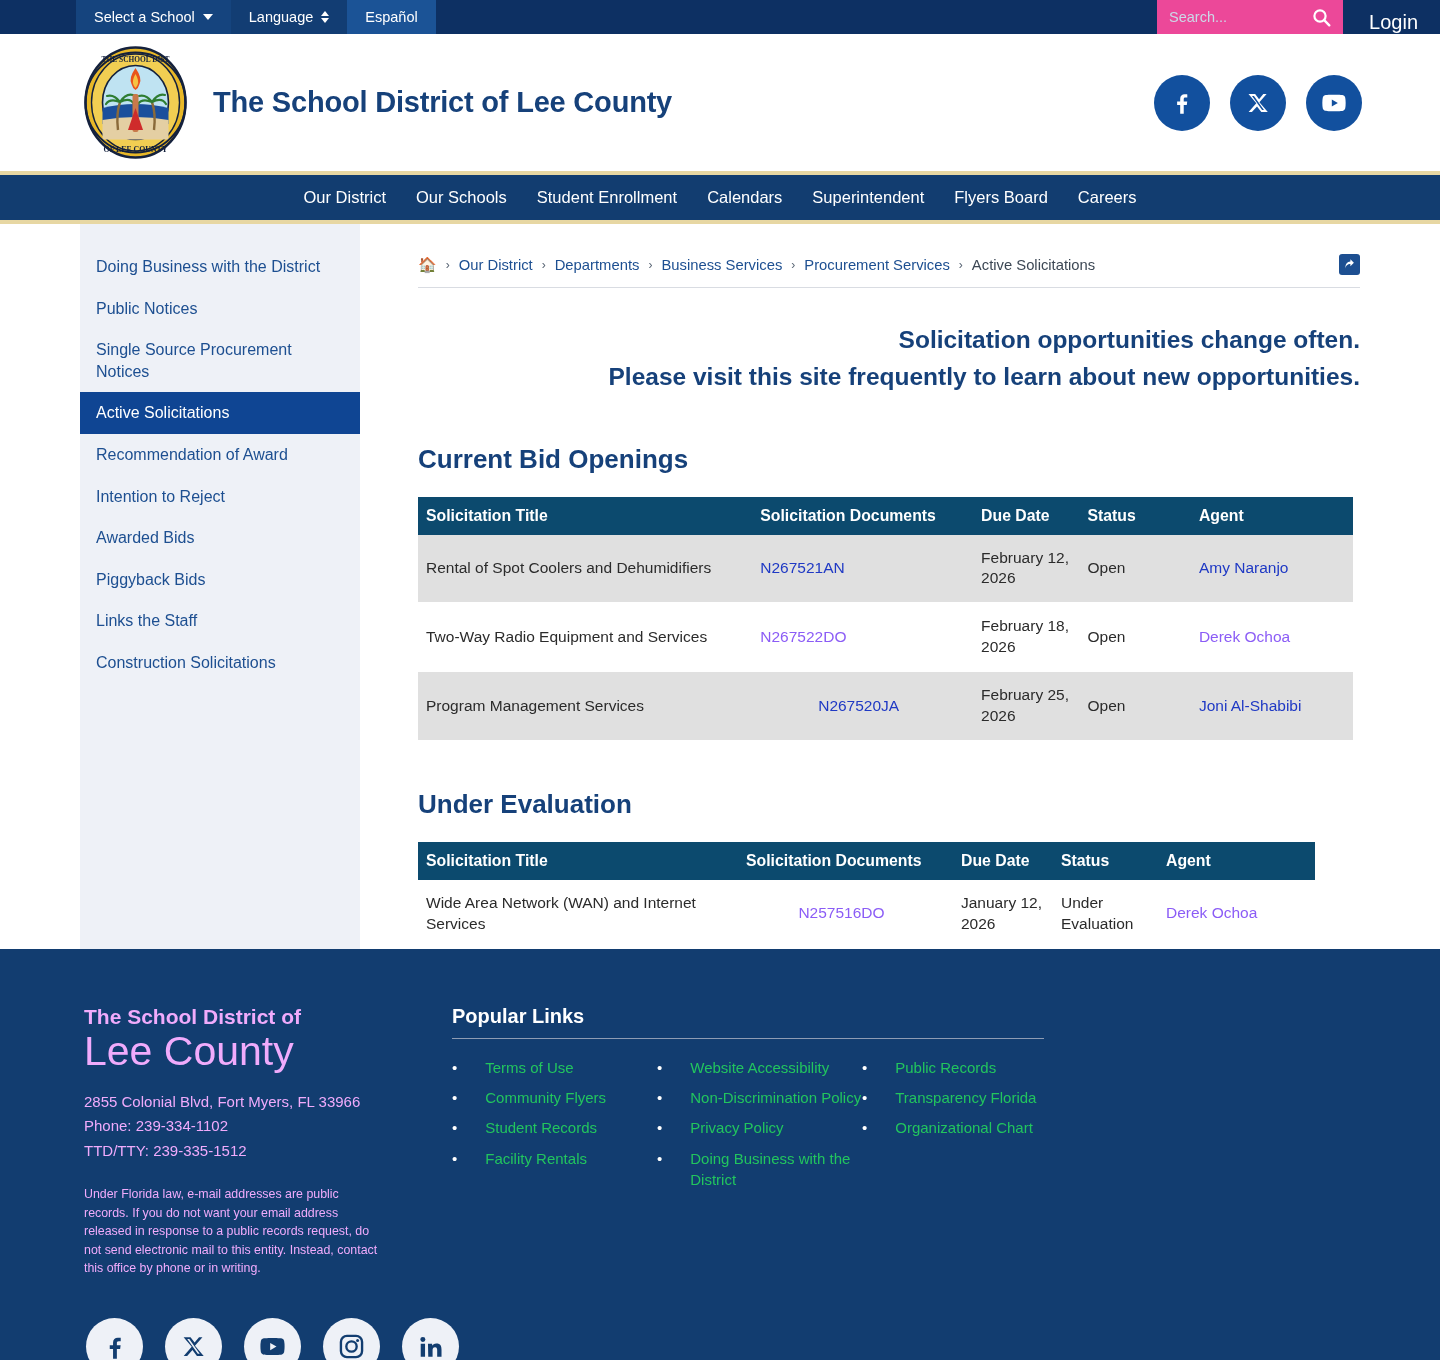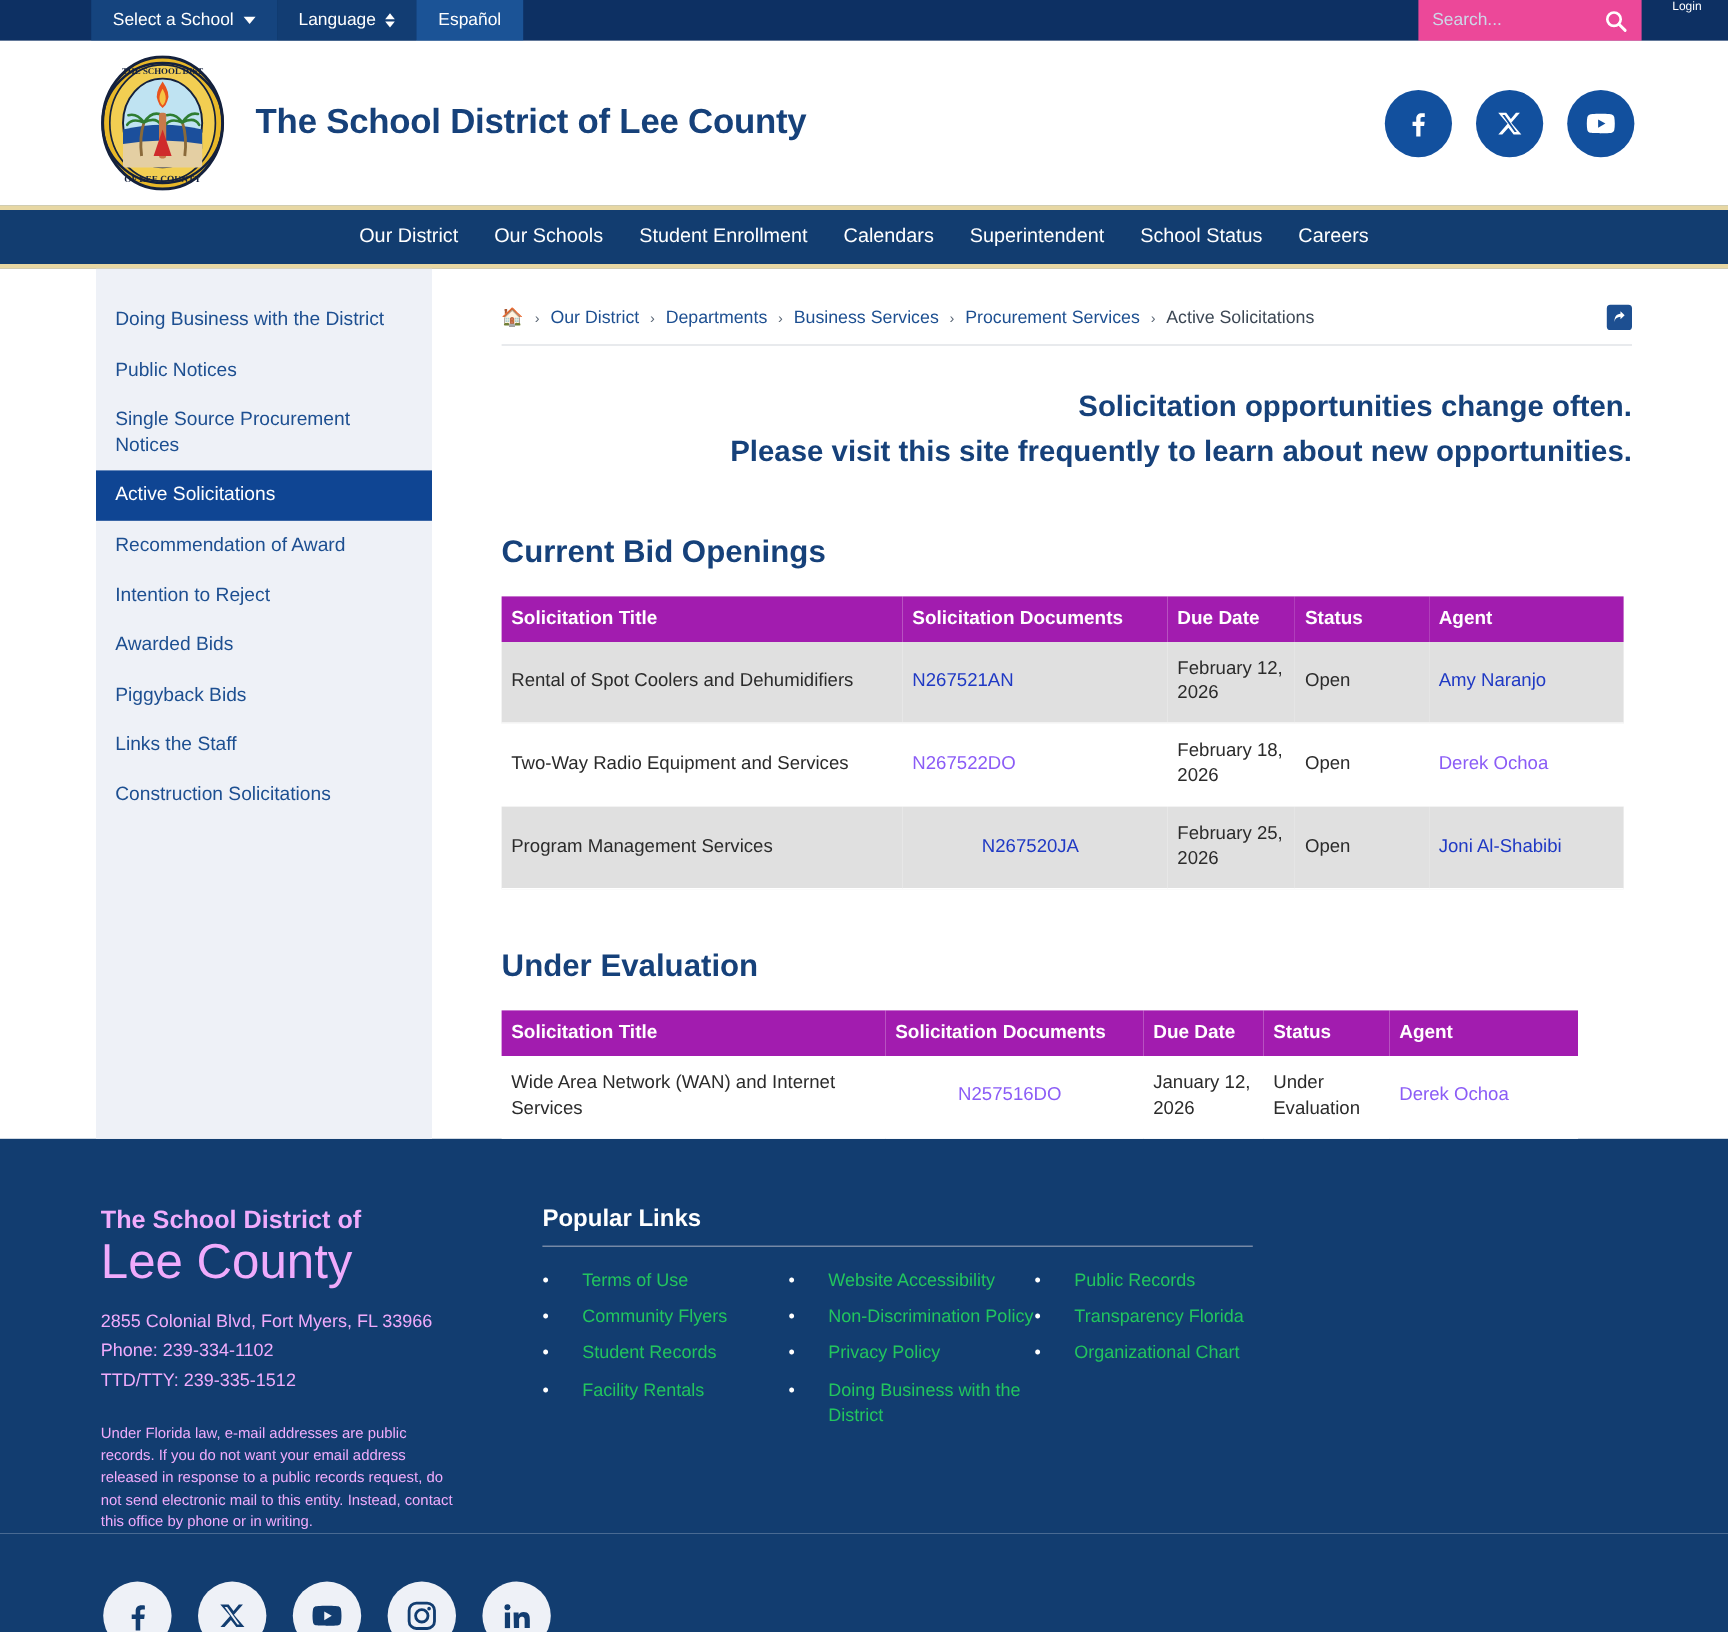"Login" .login-link { align-items: flex-start -> flex-end; font-size: 10px -> 20px }
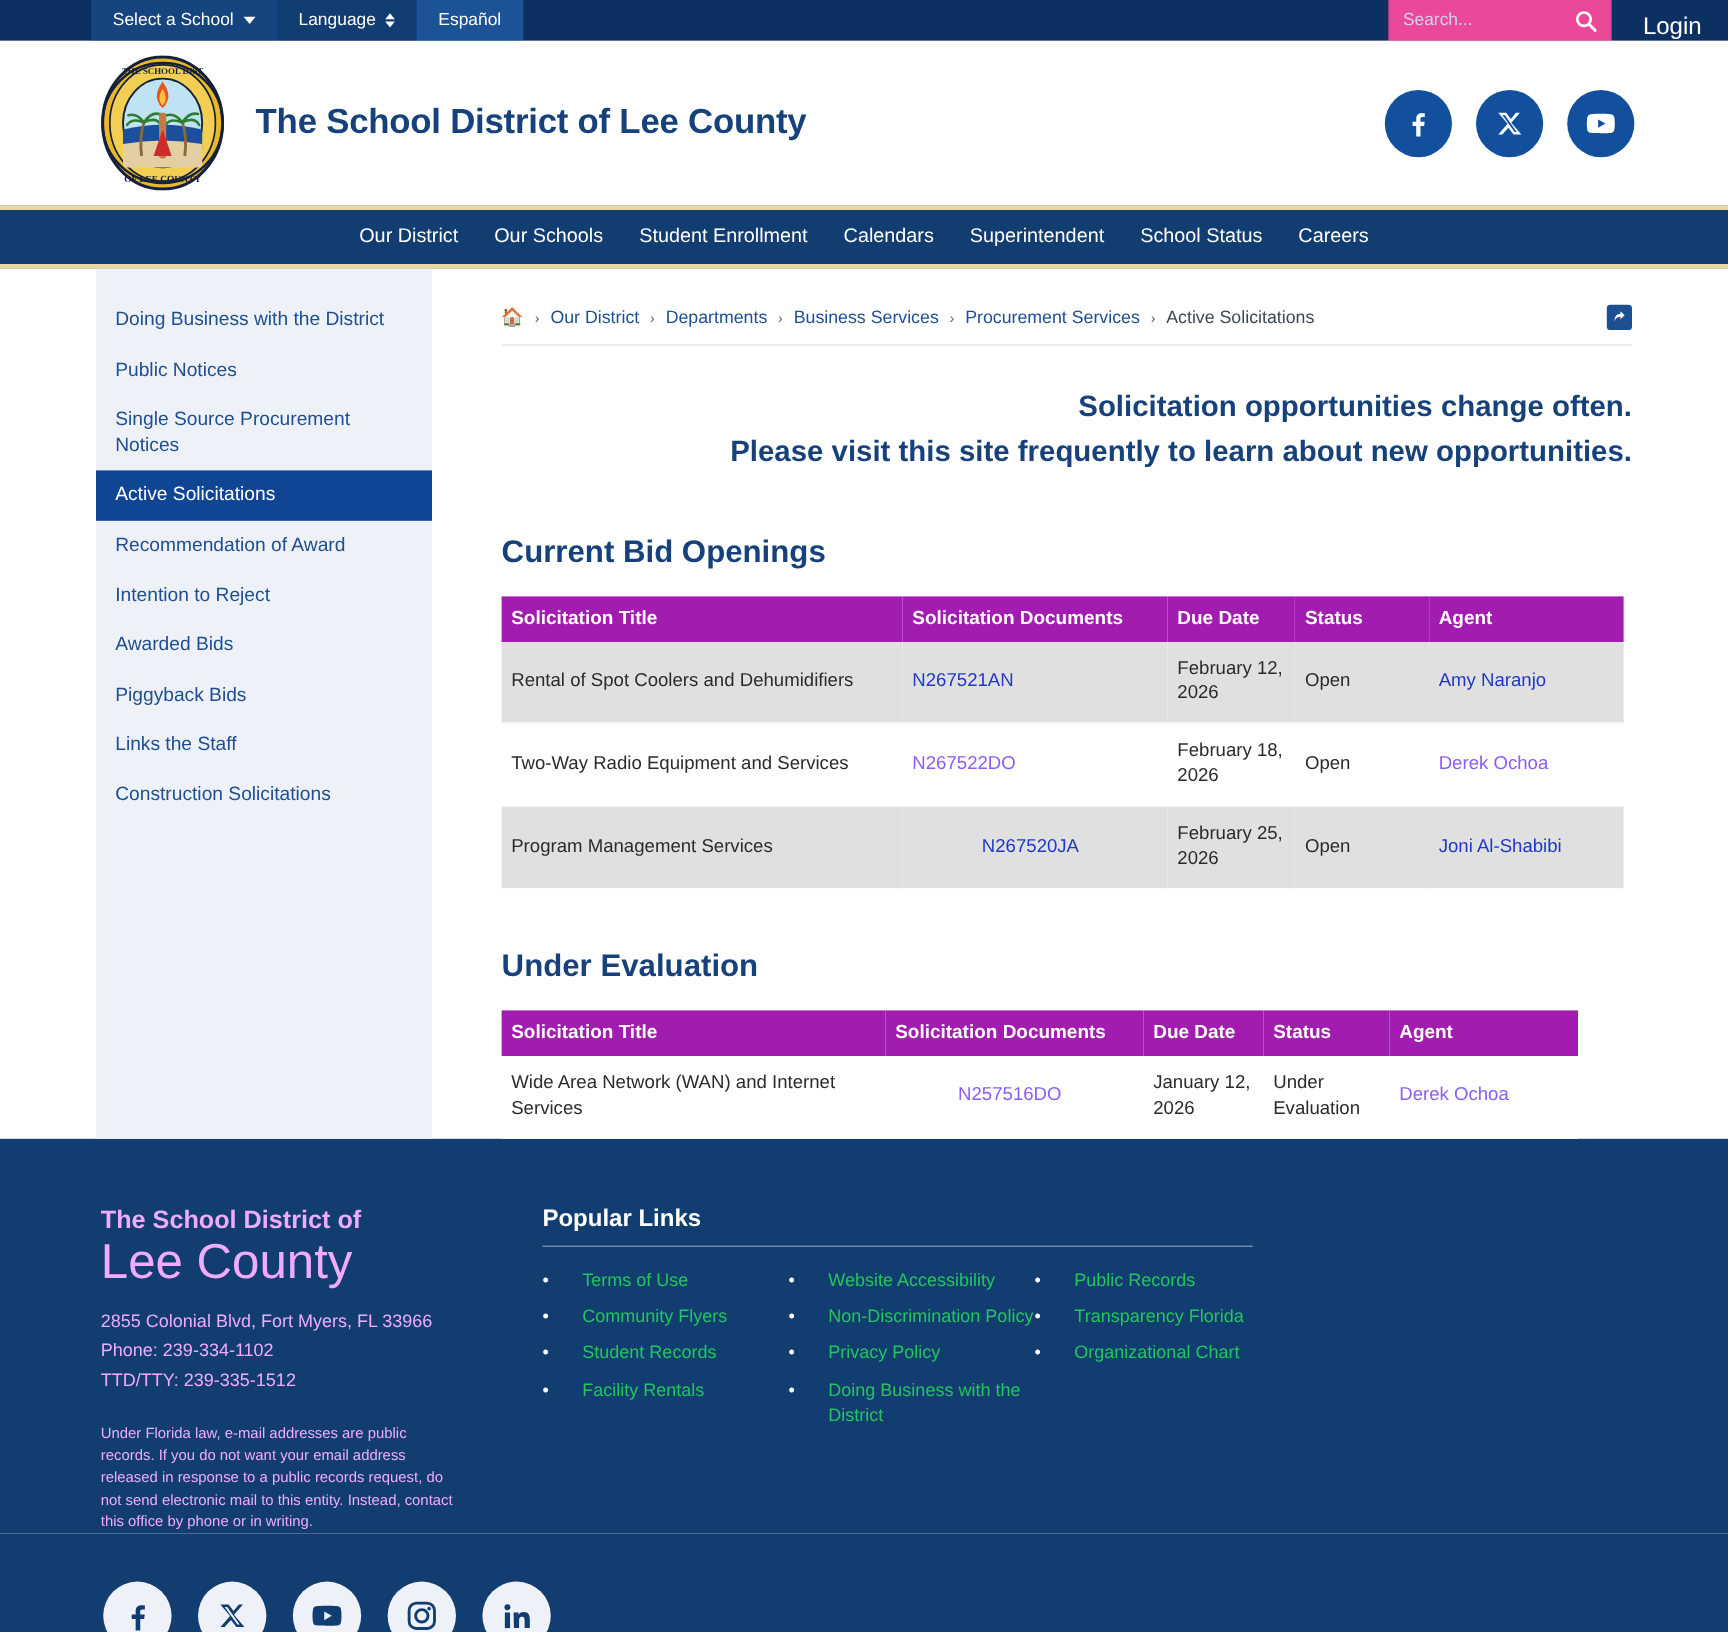"School Status" a { text: School Status -> Flyers Board }
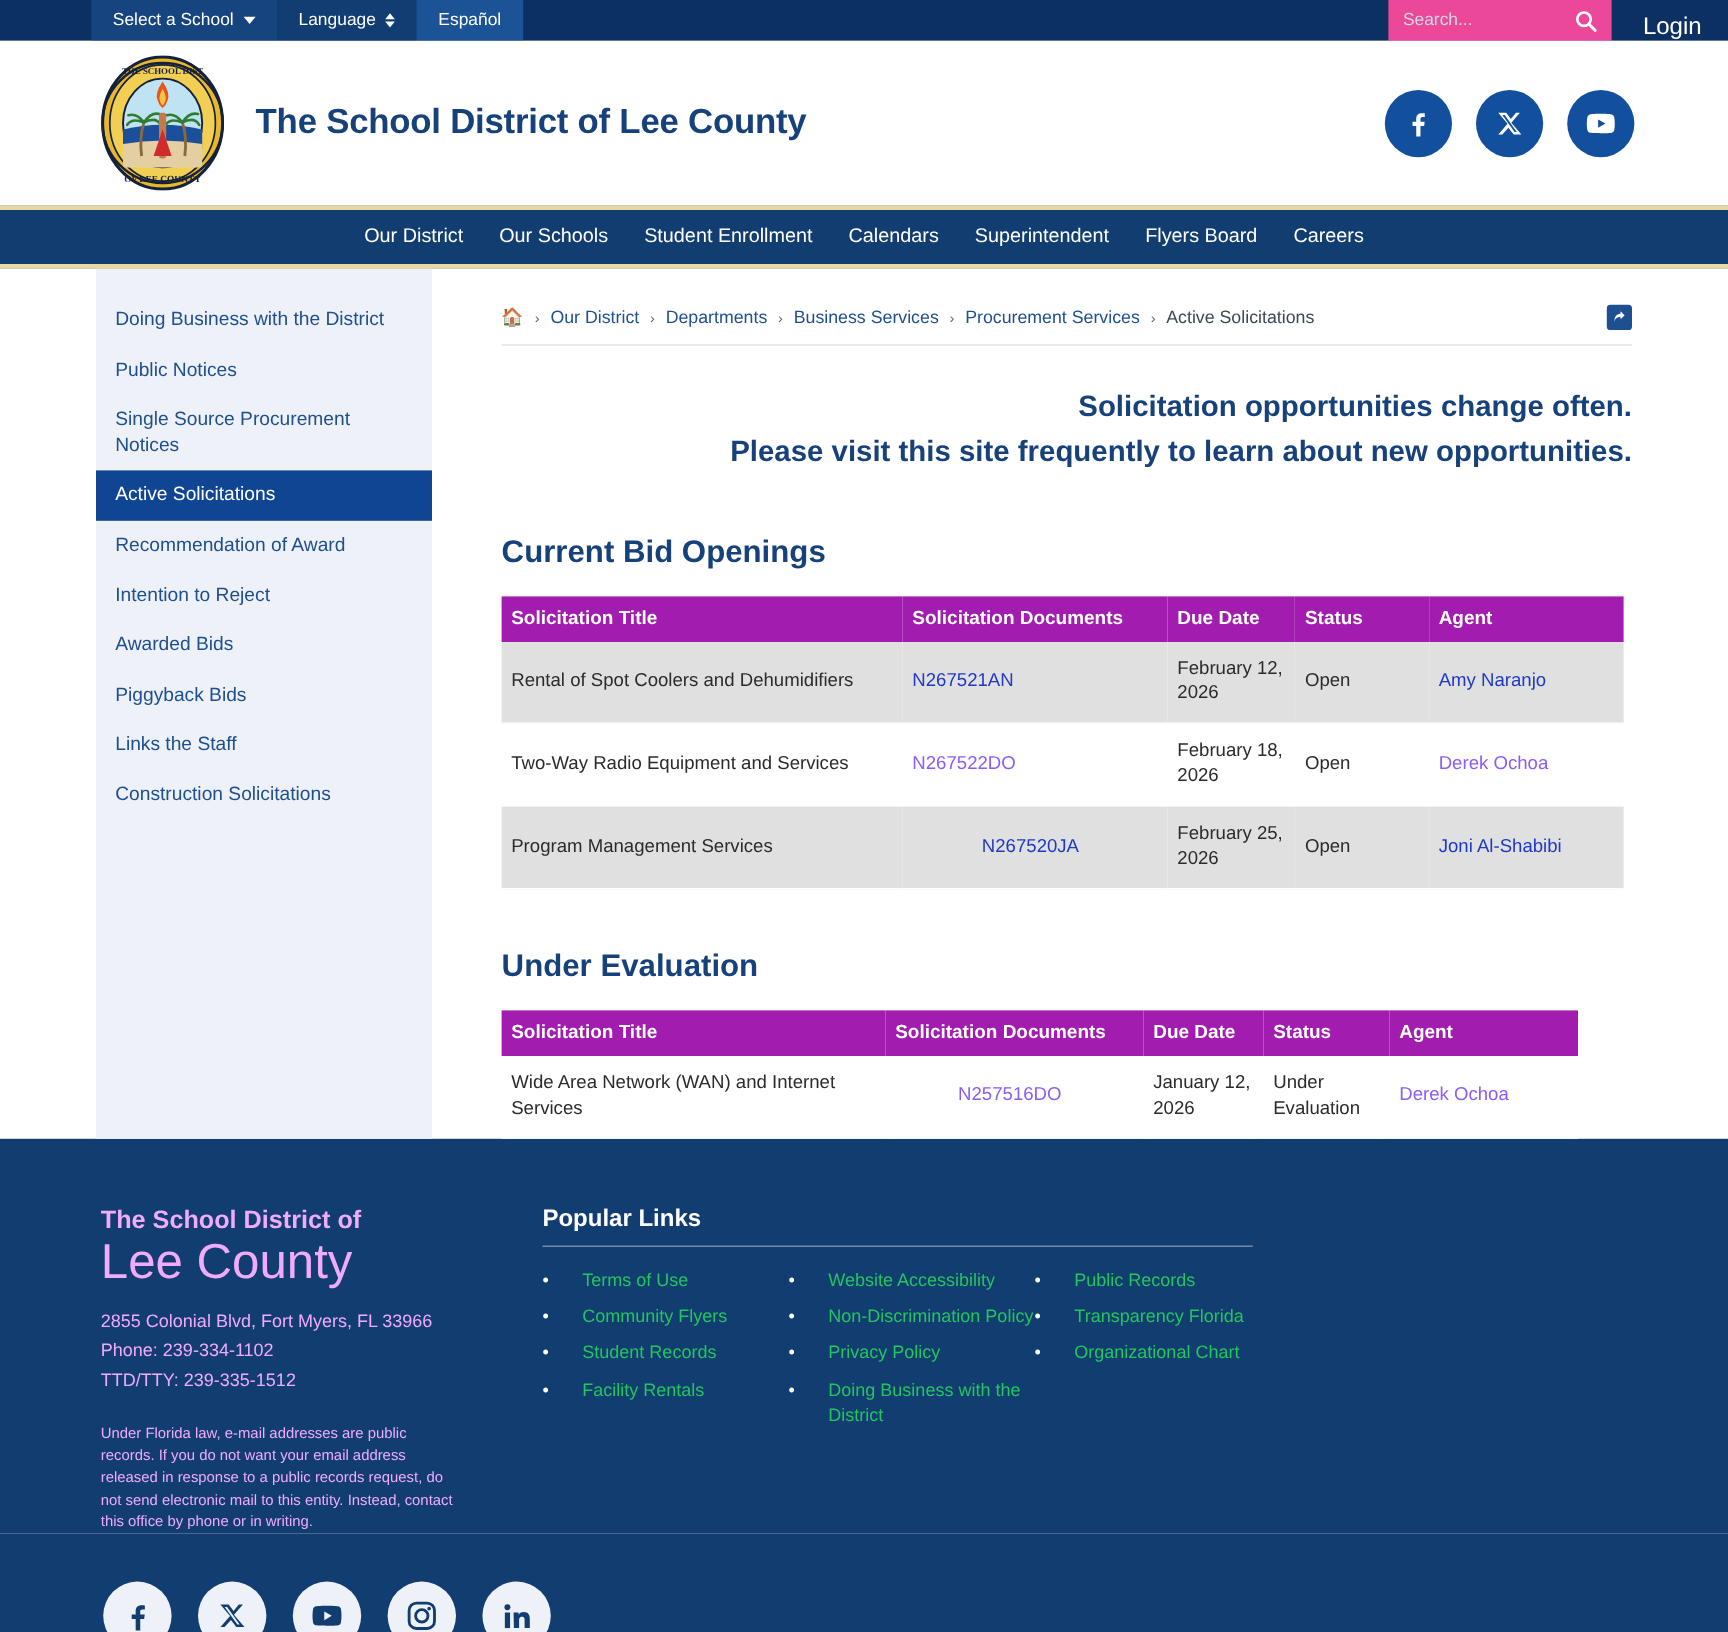"Solicitation Title" table.bids thead th { background: #a21caf -> #0c4a6e }
